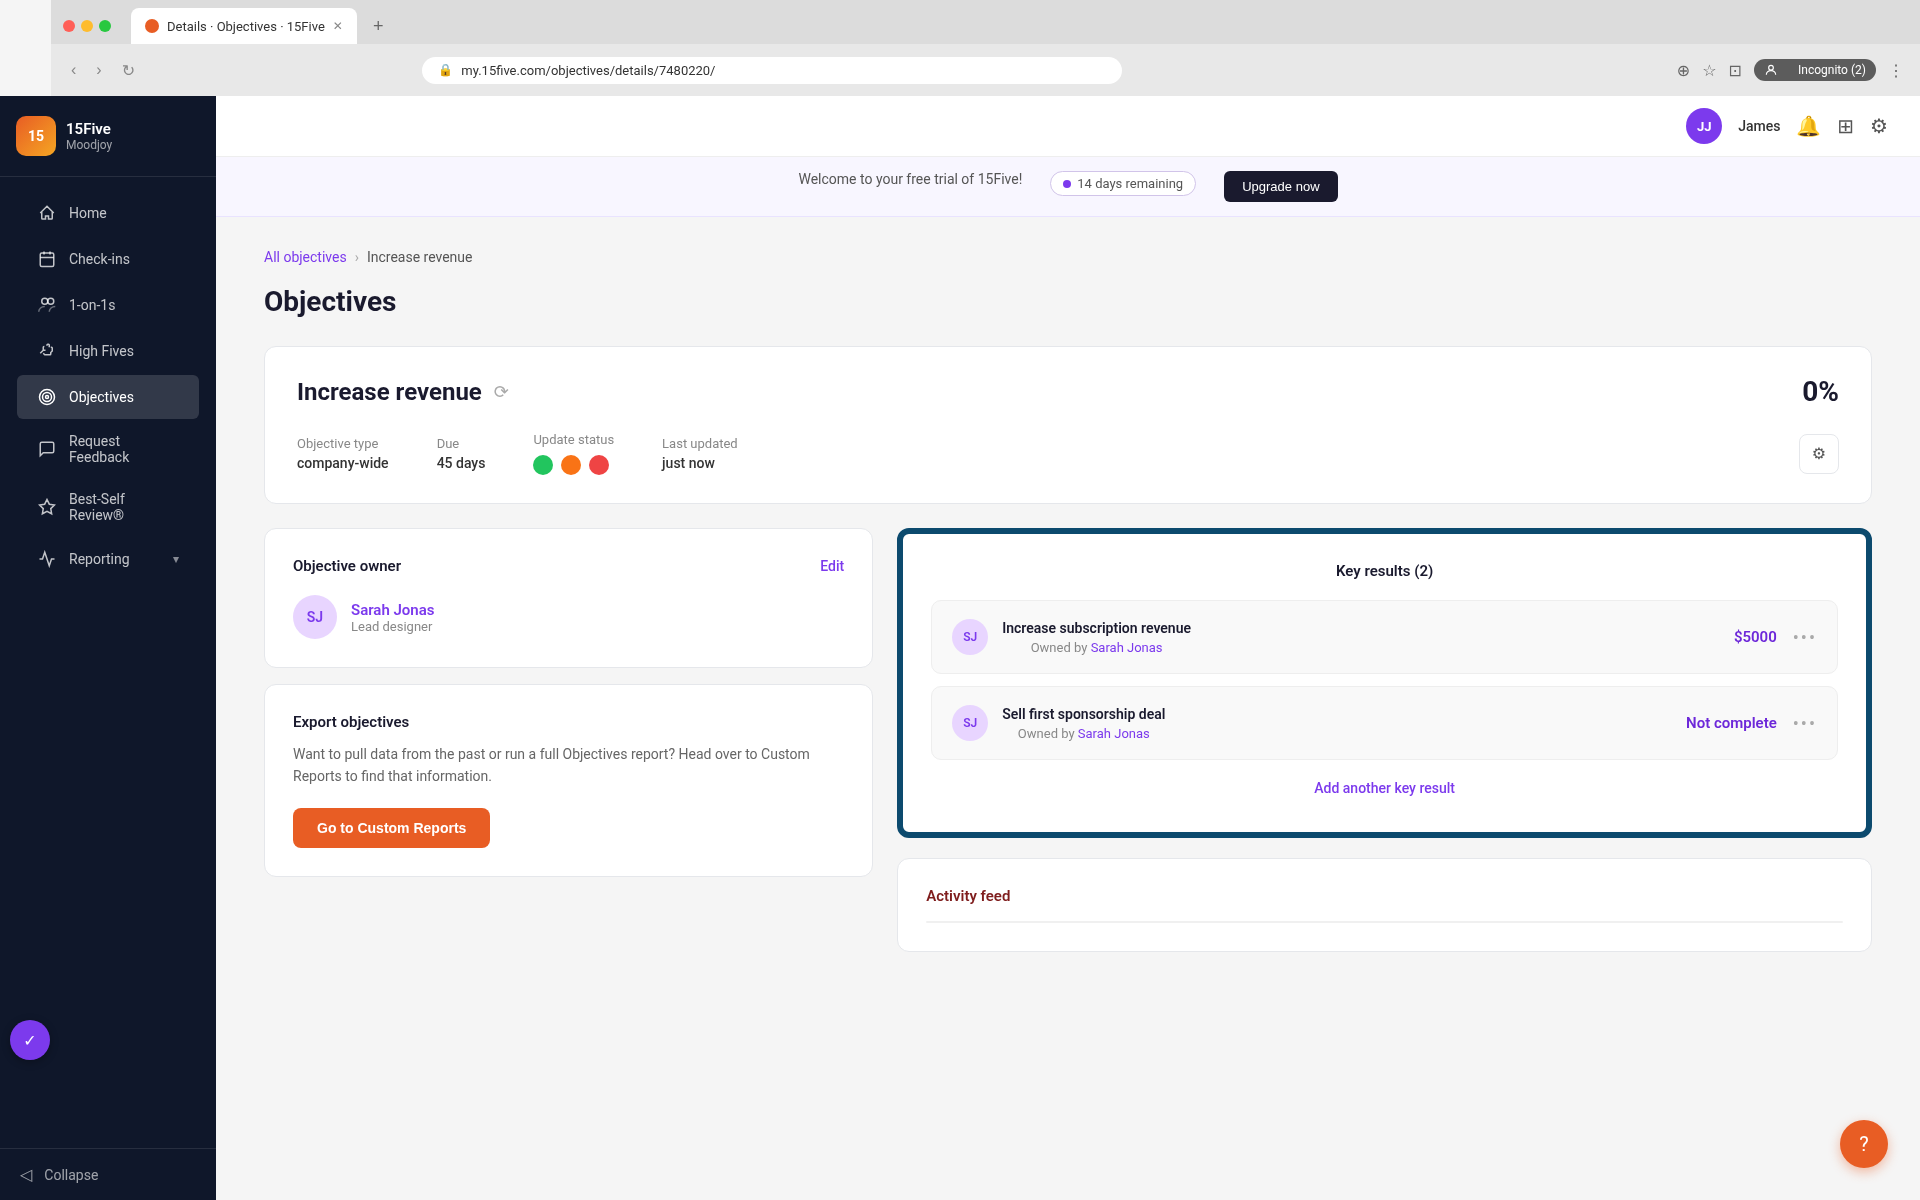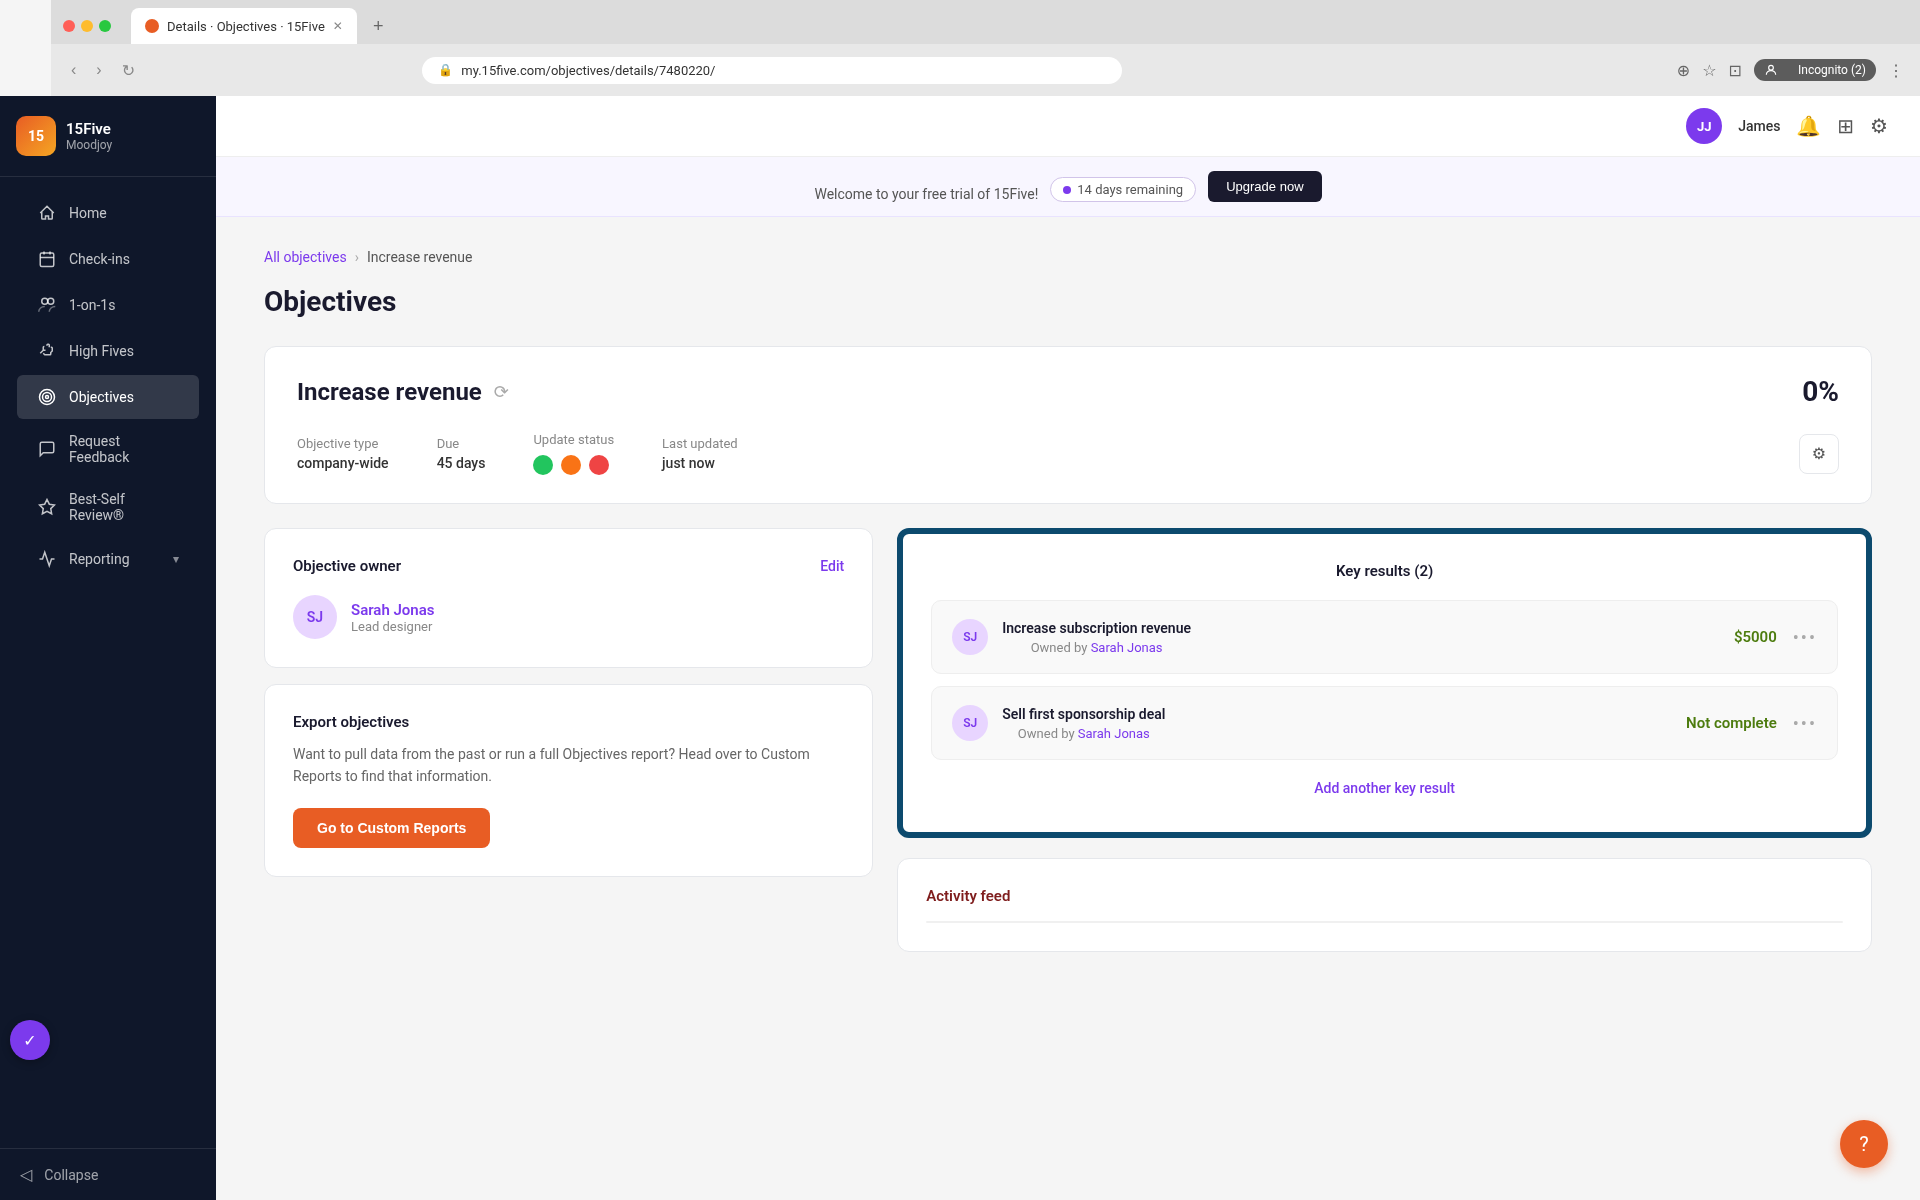"Welcome to your free trial" .trial-banner { align-items: flex-end -> flex-start; gap: 12px -> 28px }
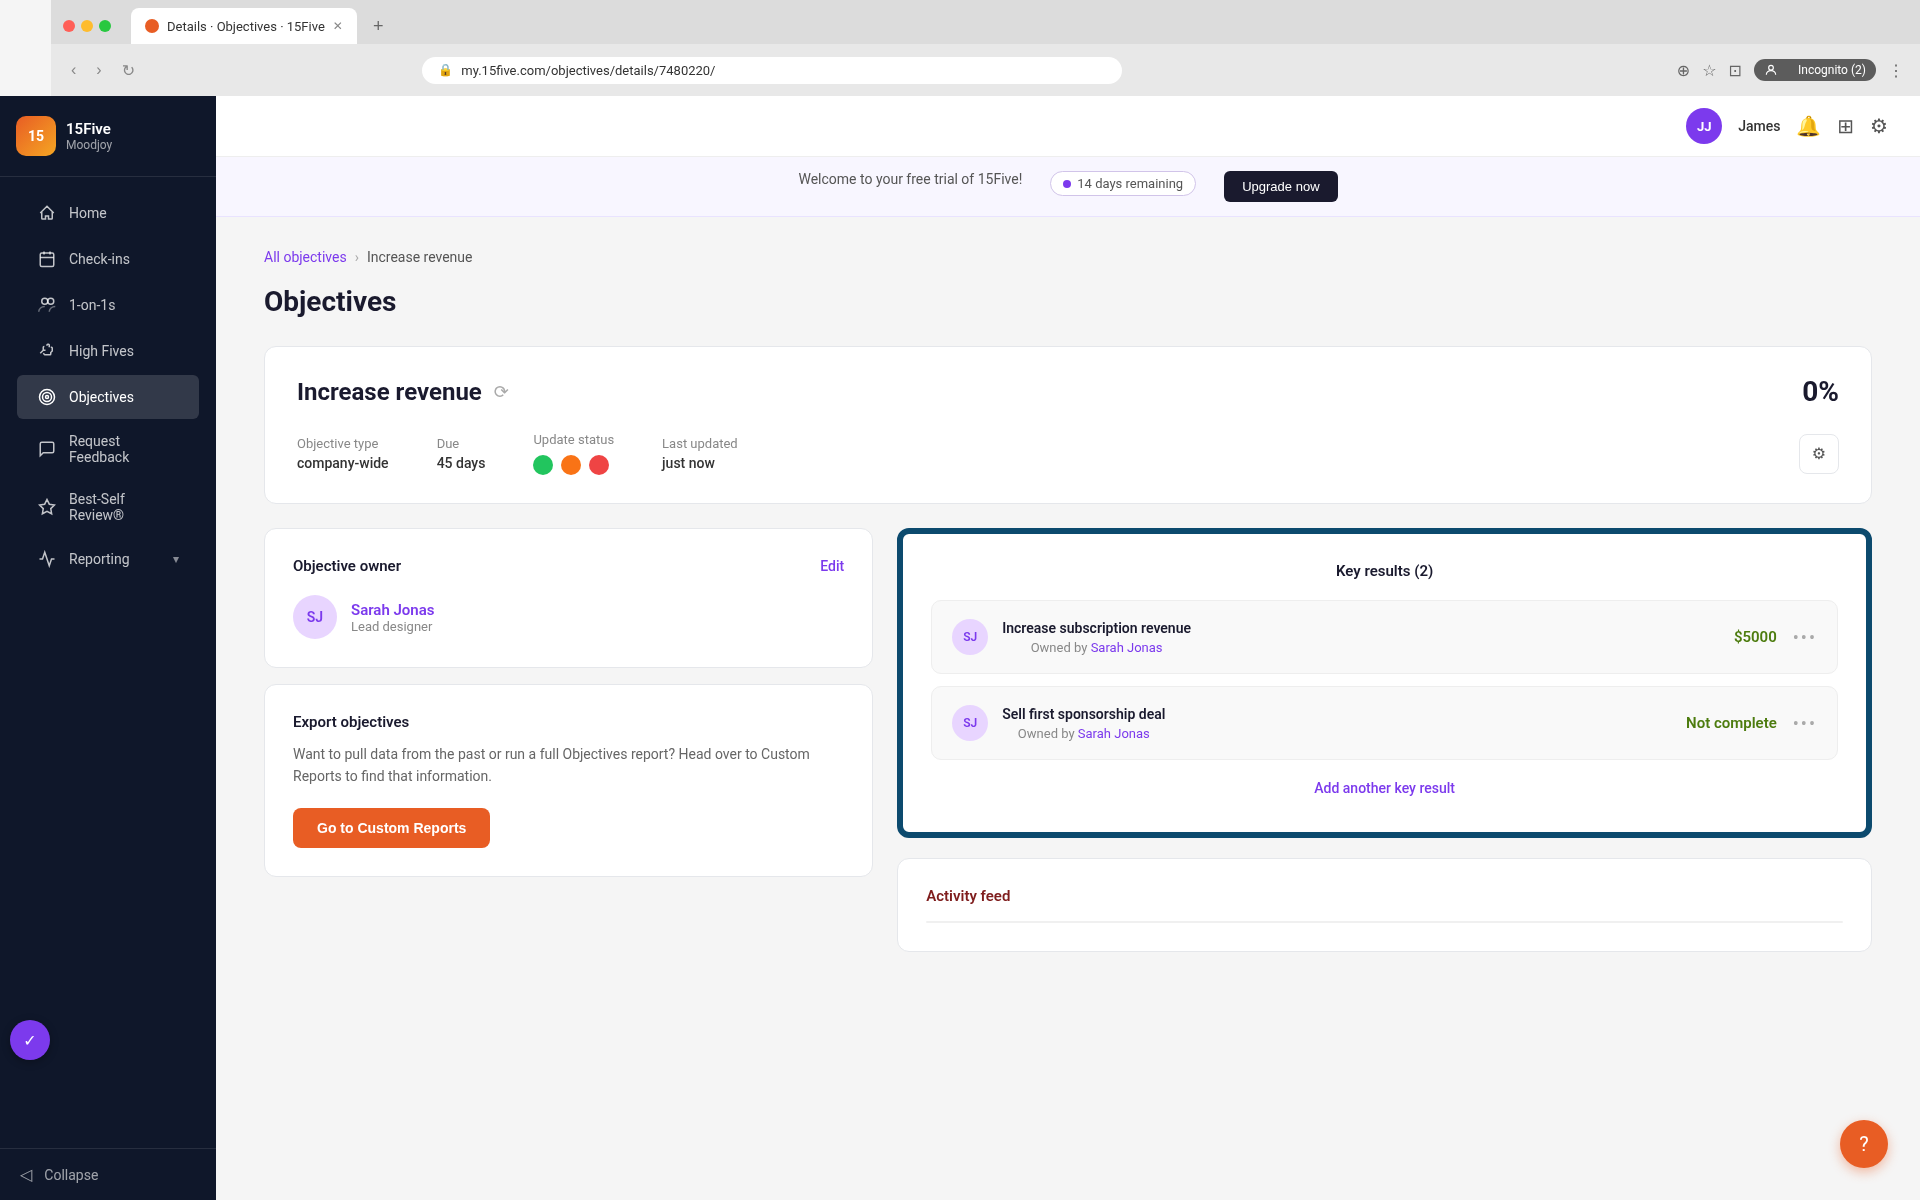"$5000" .kr-value { color: #4d7c0f -> #6d28d9 }
